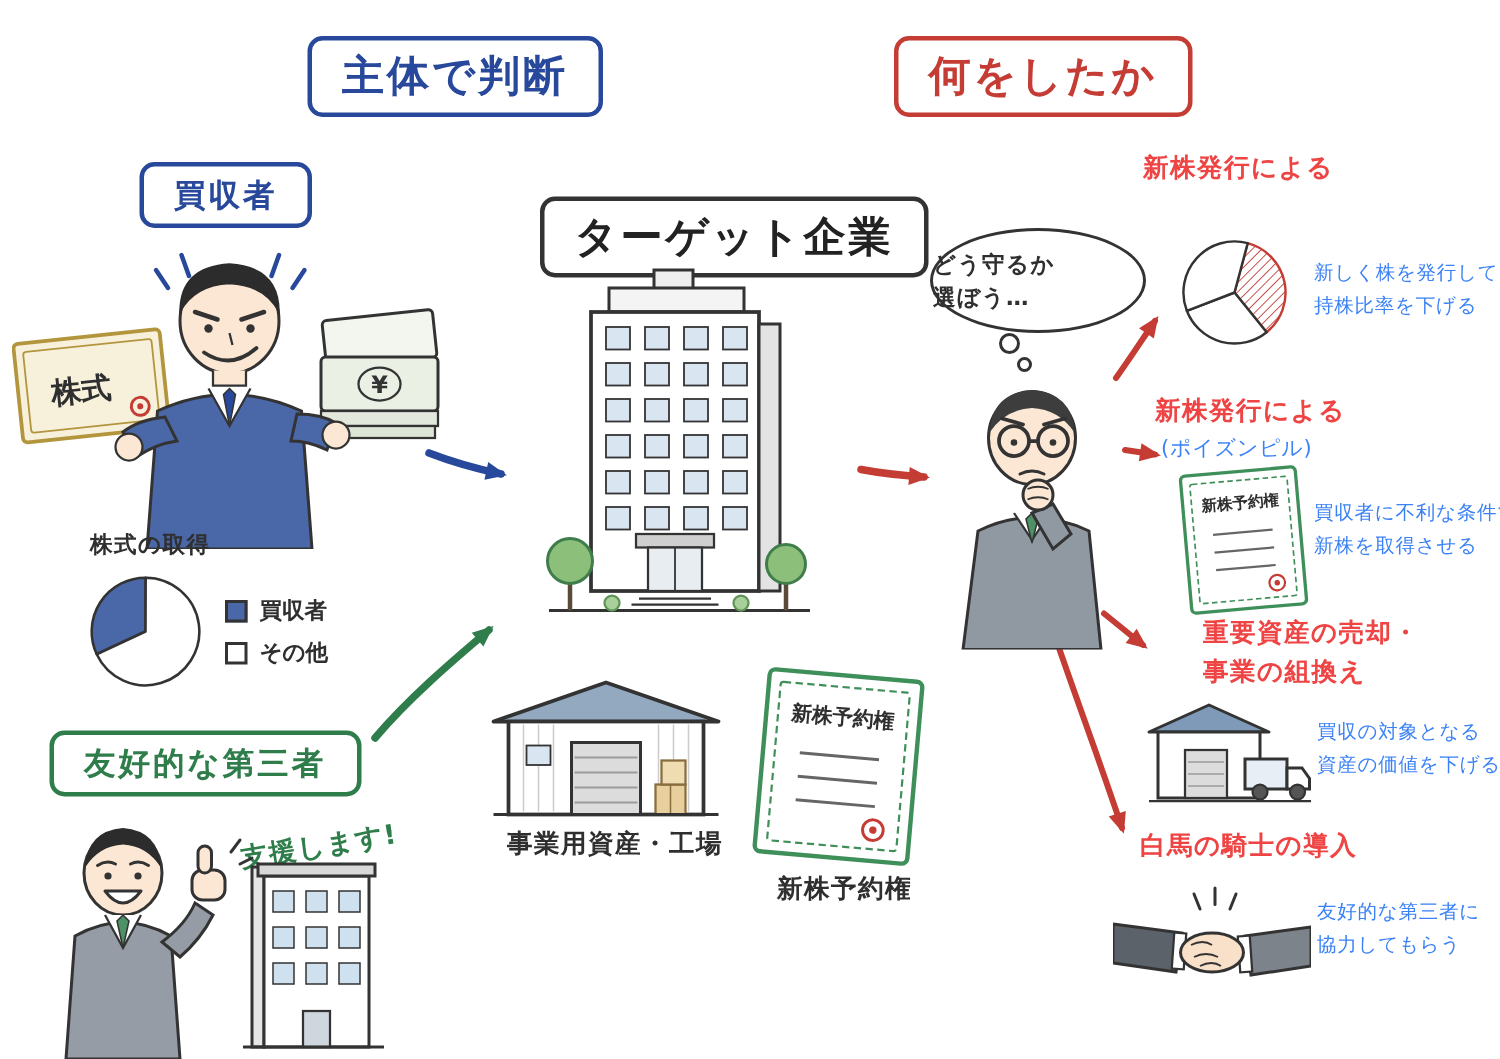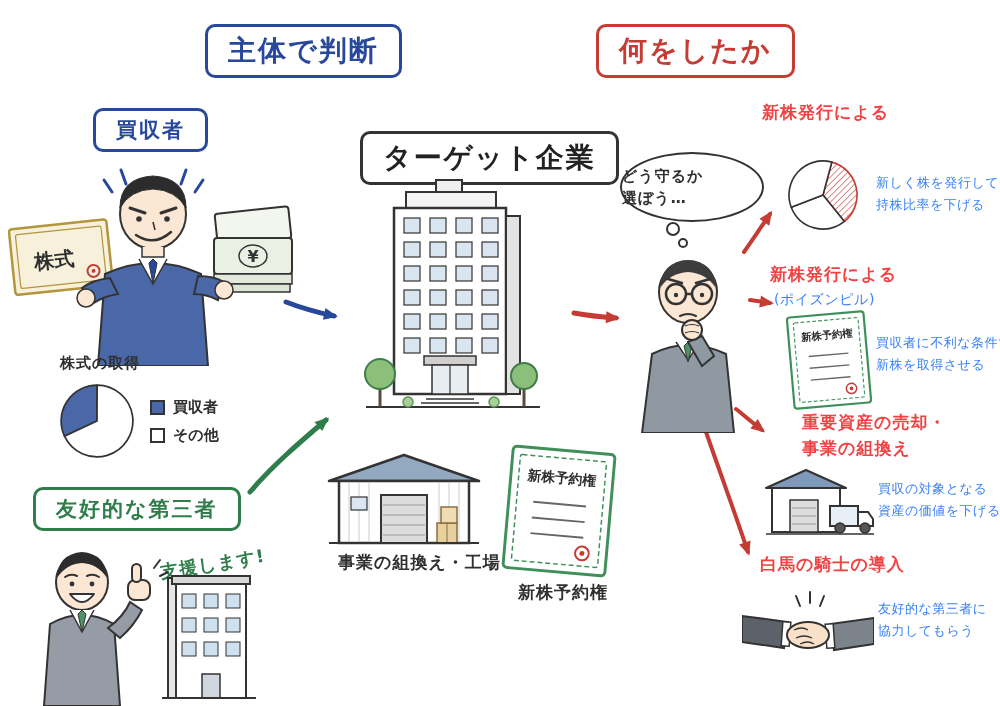"事業の組換え・工場" span { text: の組換え -> 用資産 }
